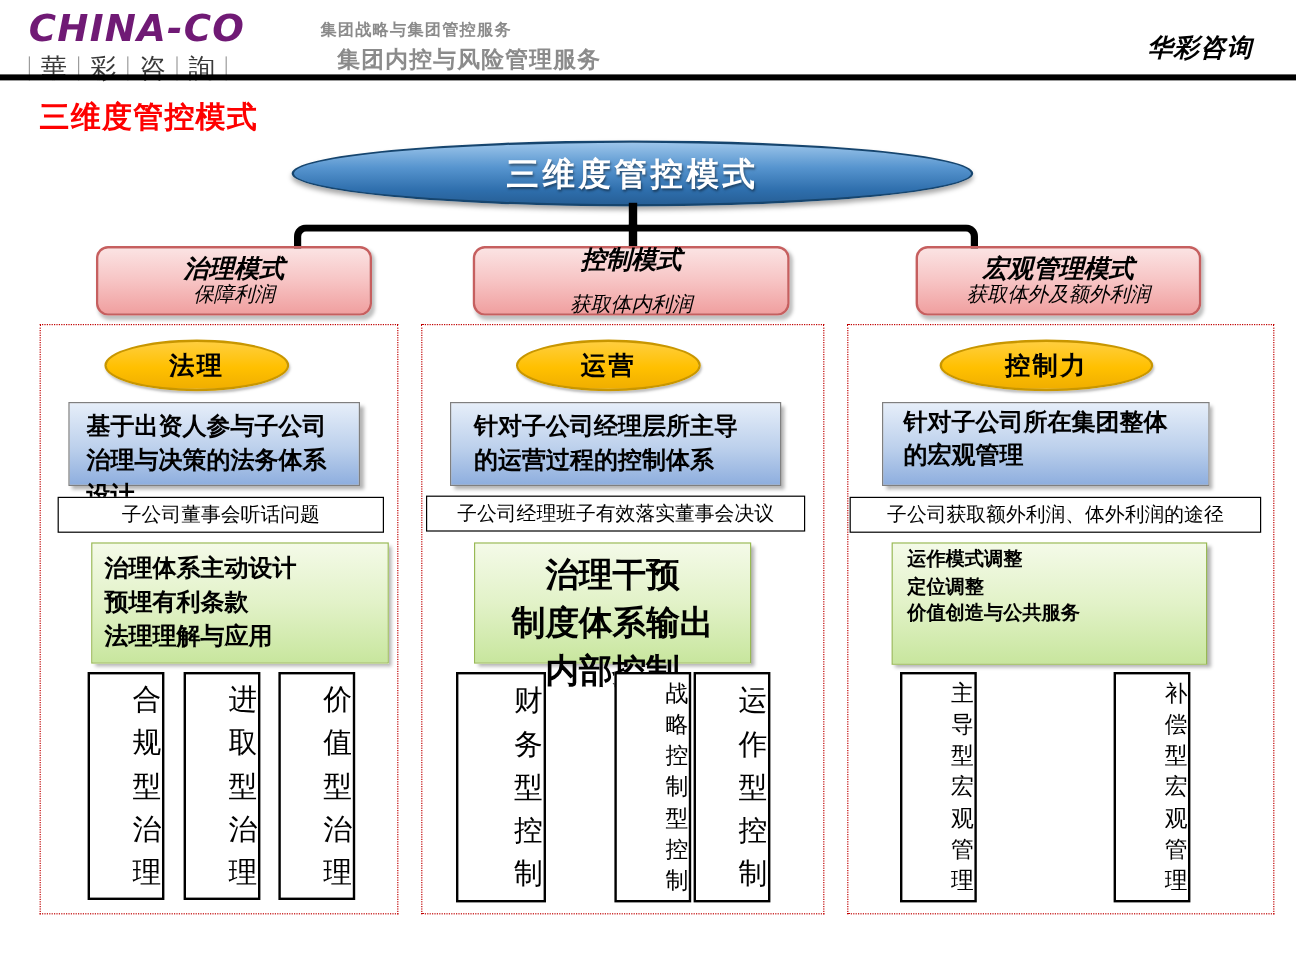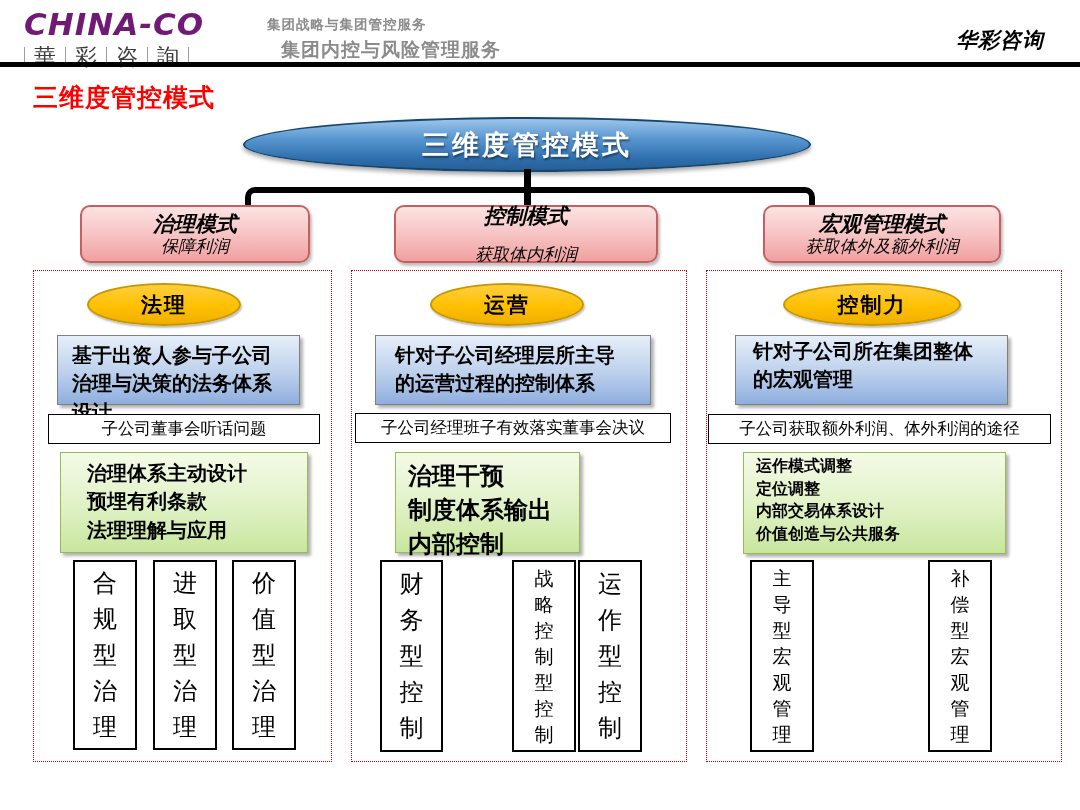"治理体系主动设计" .c1 .action-box { left: 26px -> 42px; padding: 6px 26px -> 6px 10px }
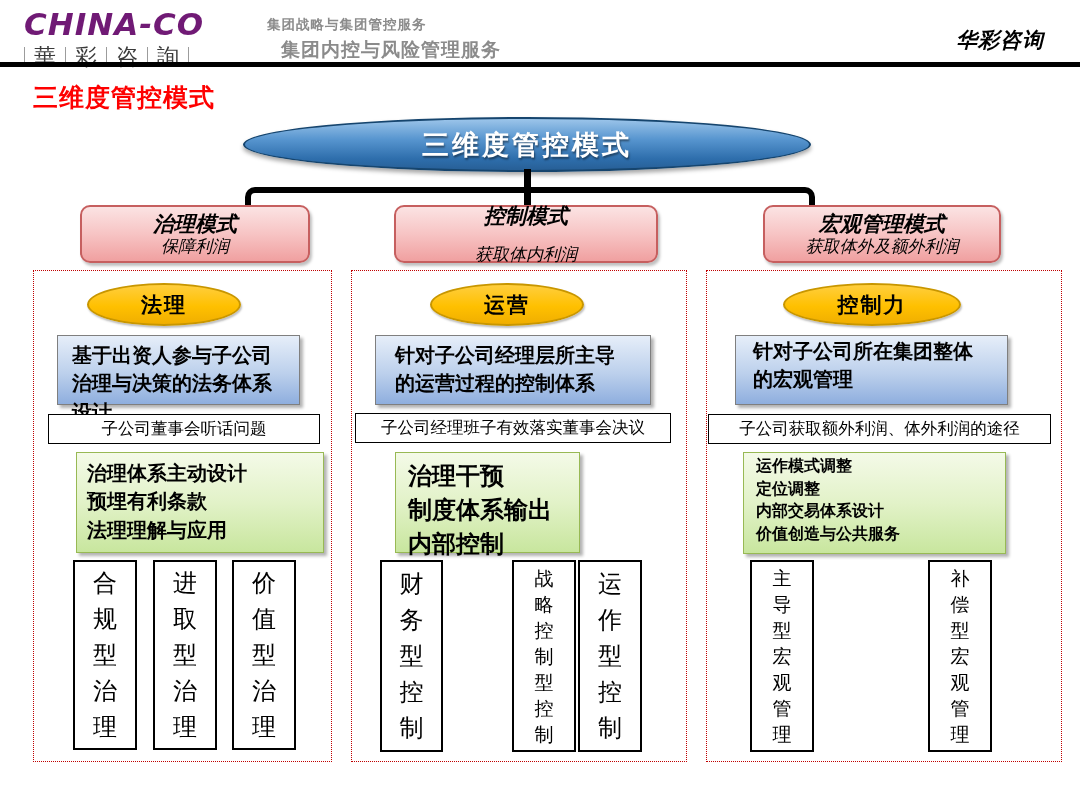"治理干预" .c2 .action-box { font-size: 24px -> 28px; text-align: none -> center; width: 185px -> 231px }
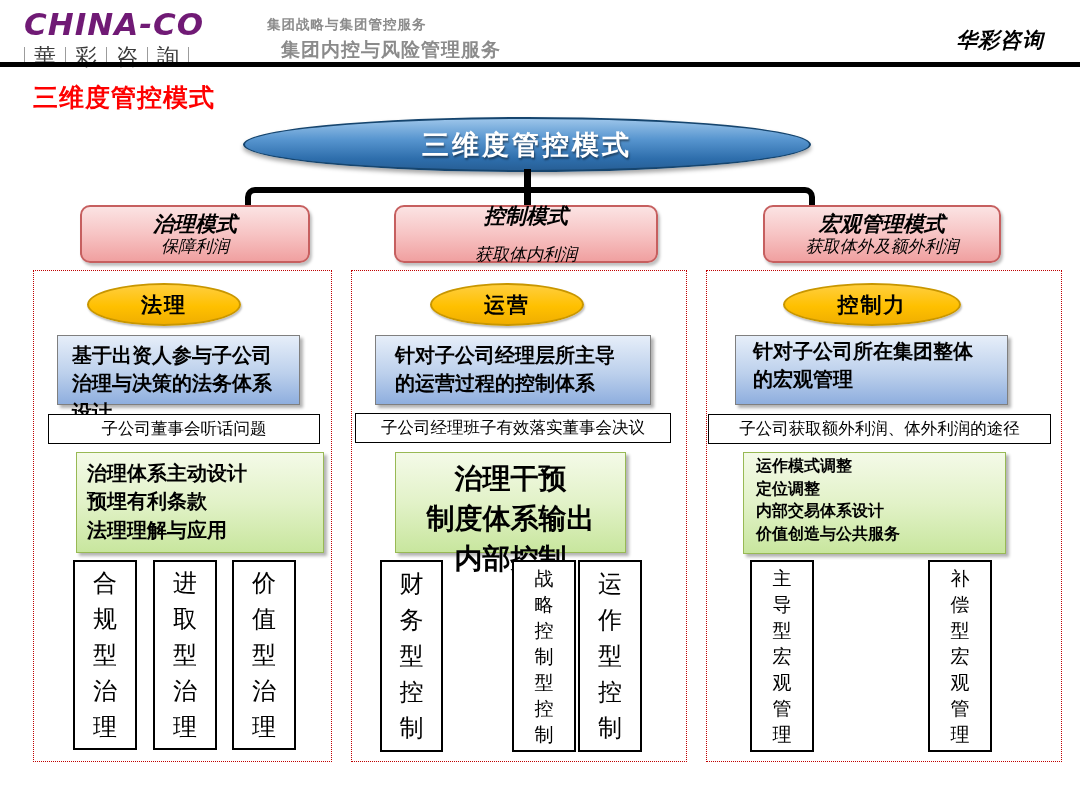"内部交易体系设计" div { html: <div>内部交易体系设计</div> -> none }
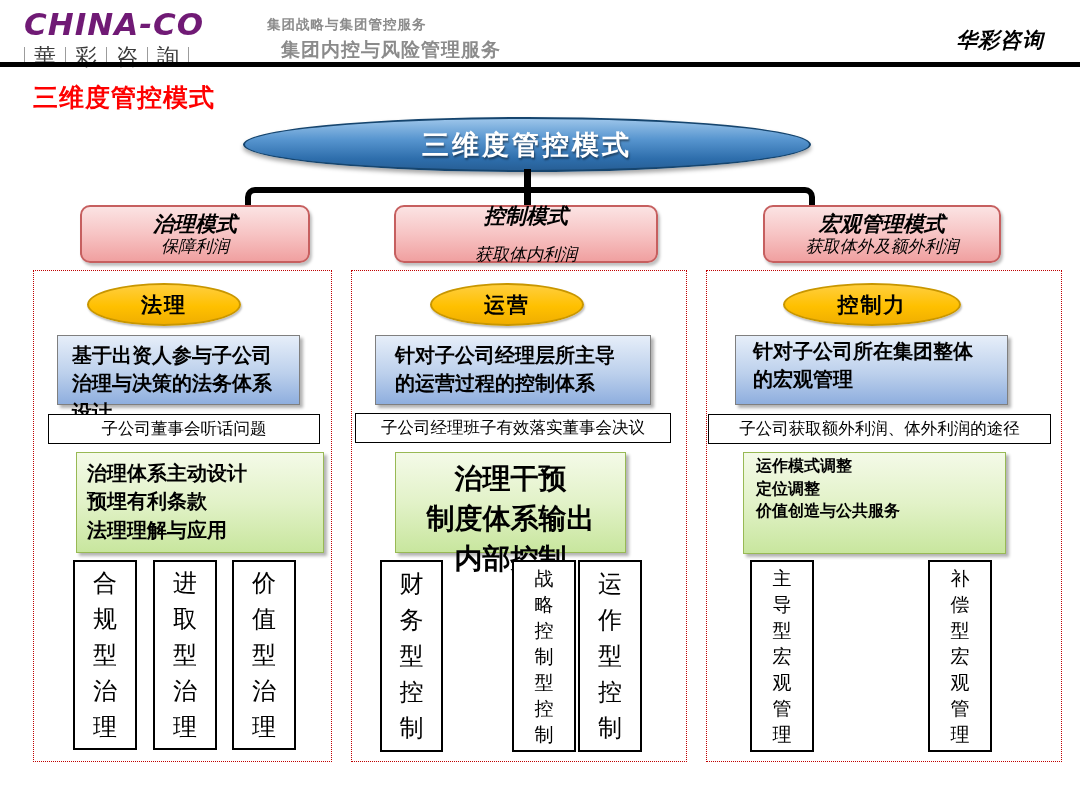"合规型治理" .type-box { justify-content: center -> flex-end }
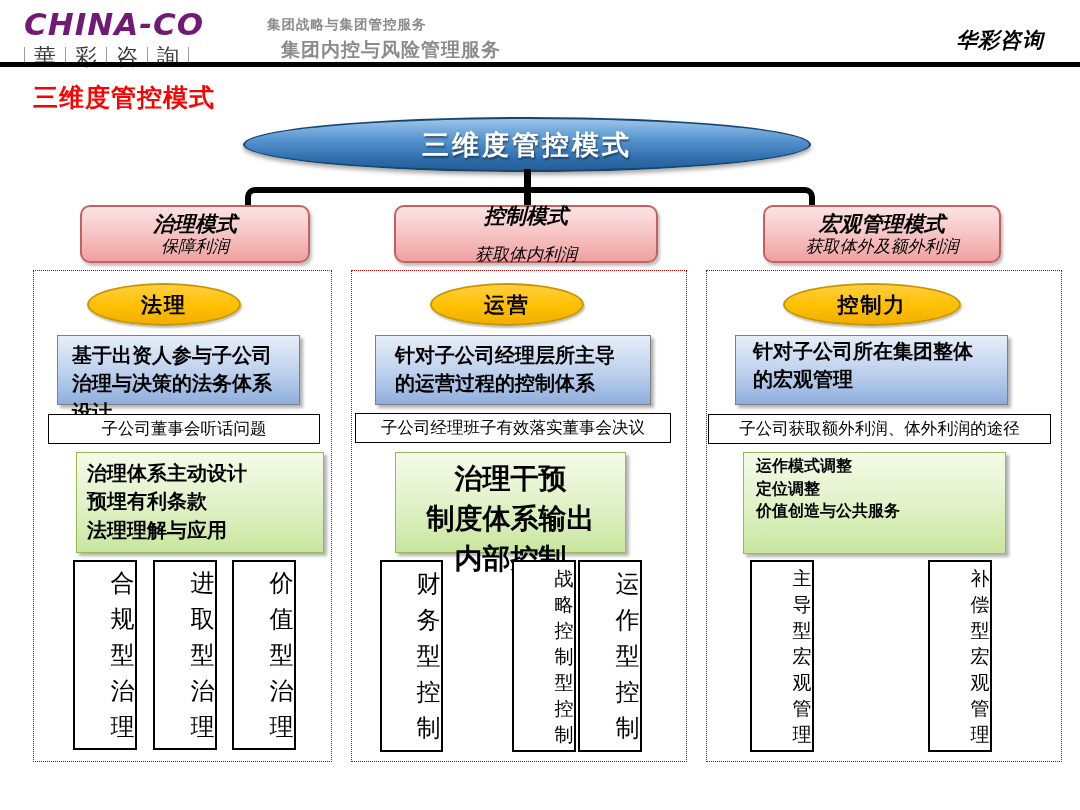"财务型控制" .c2 .t1 { width: 63px -> 75px }
